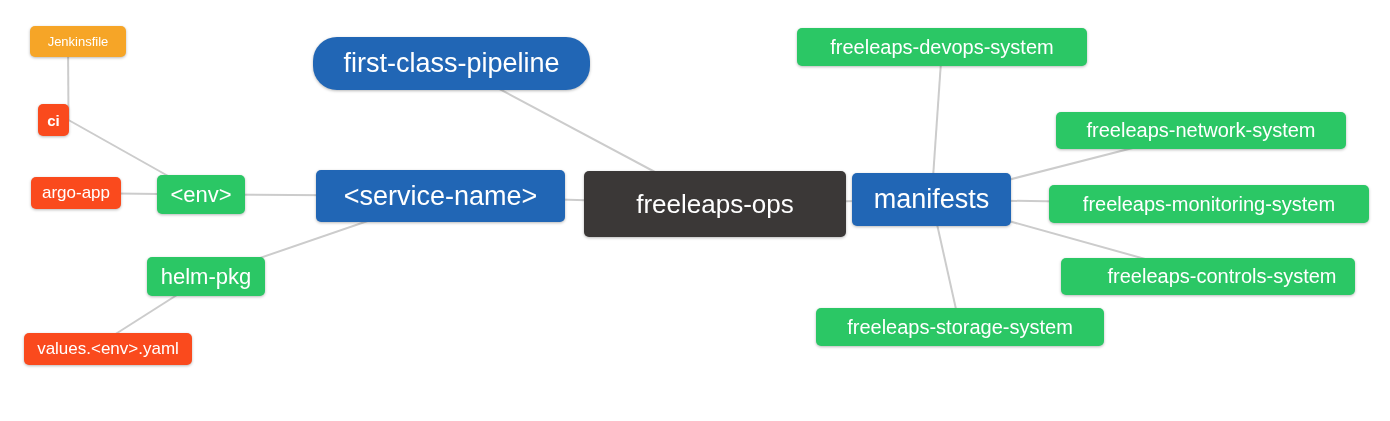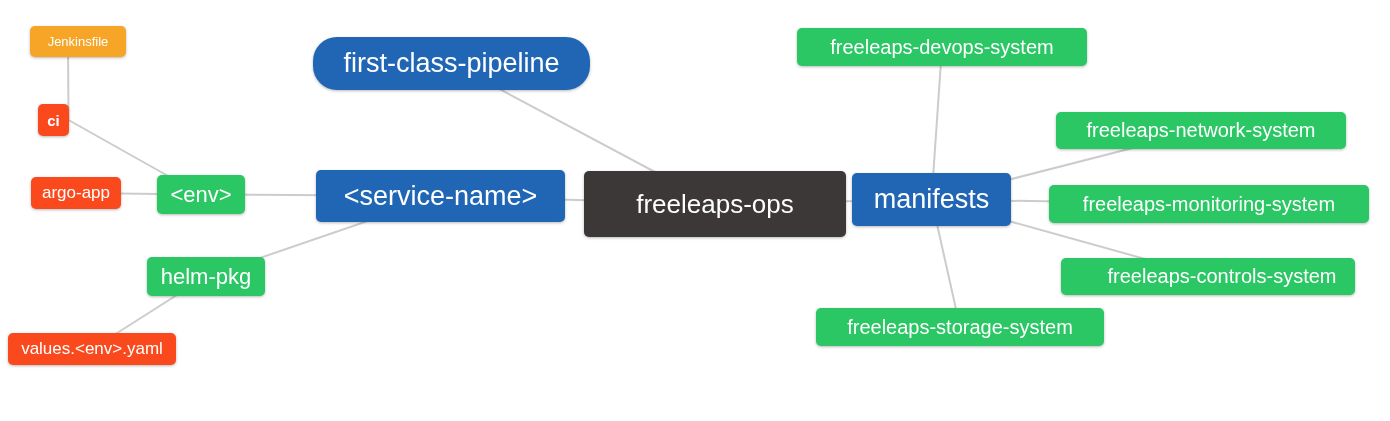"values.<env>.yaml" div.node { left: 8px -> 24px }
